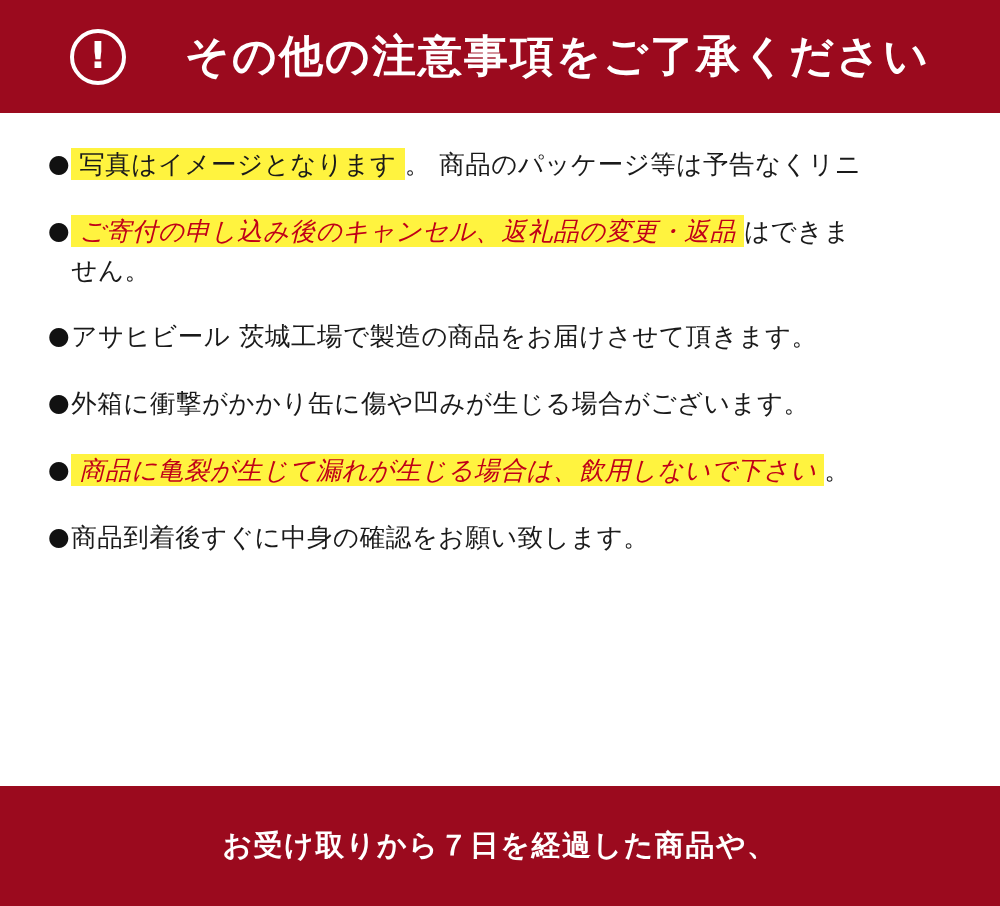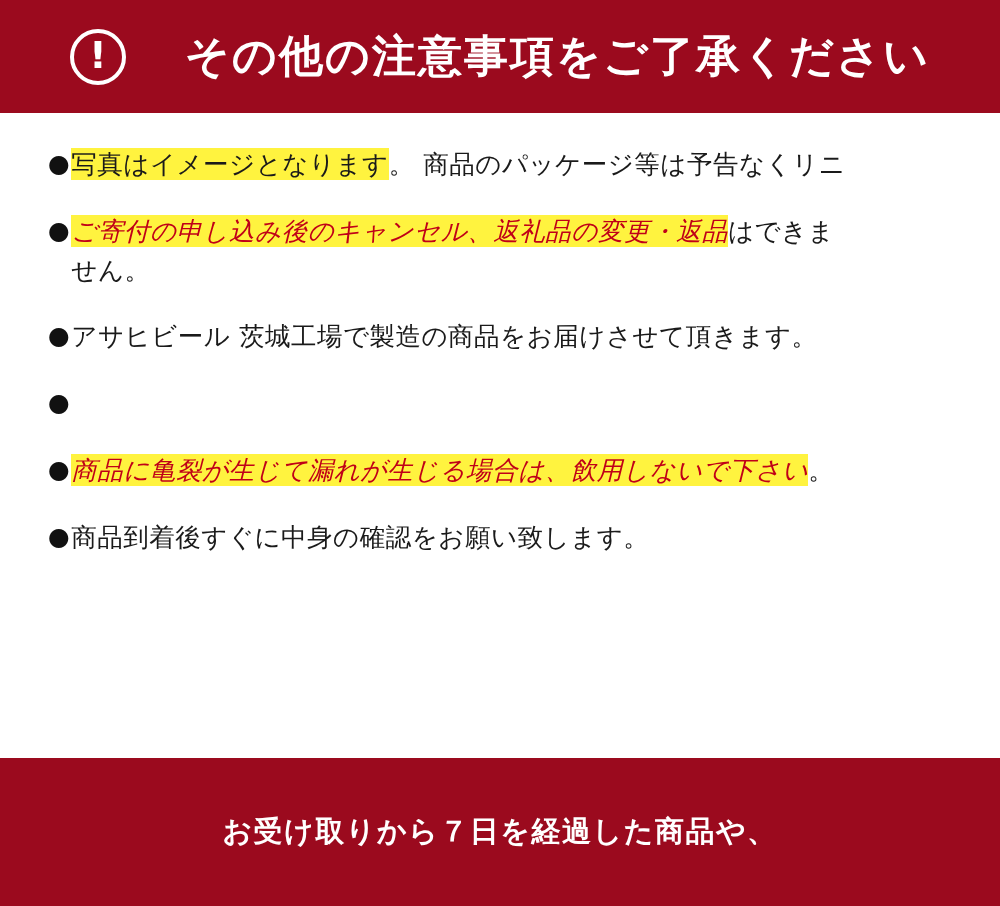"写真はイメージとなります" .hl { padding: 1px 0 -> 1px 8px }
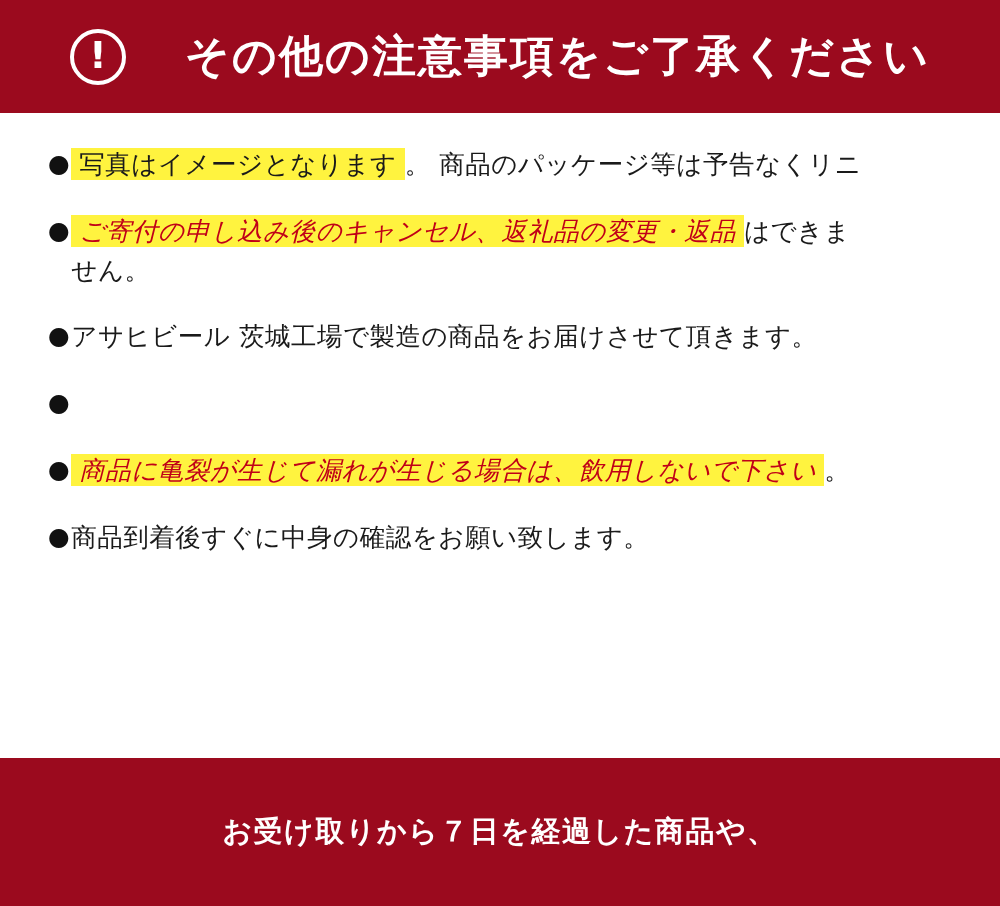"外箱に衝撃がかかり缶に傷や凹みが生じる場合がございます。" span.seg { html: none -> <span>外箱に衝撃がかかり缶に傷や凹みが生じる場合がございます。</span> }
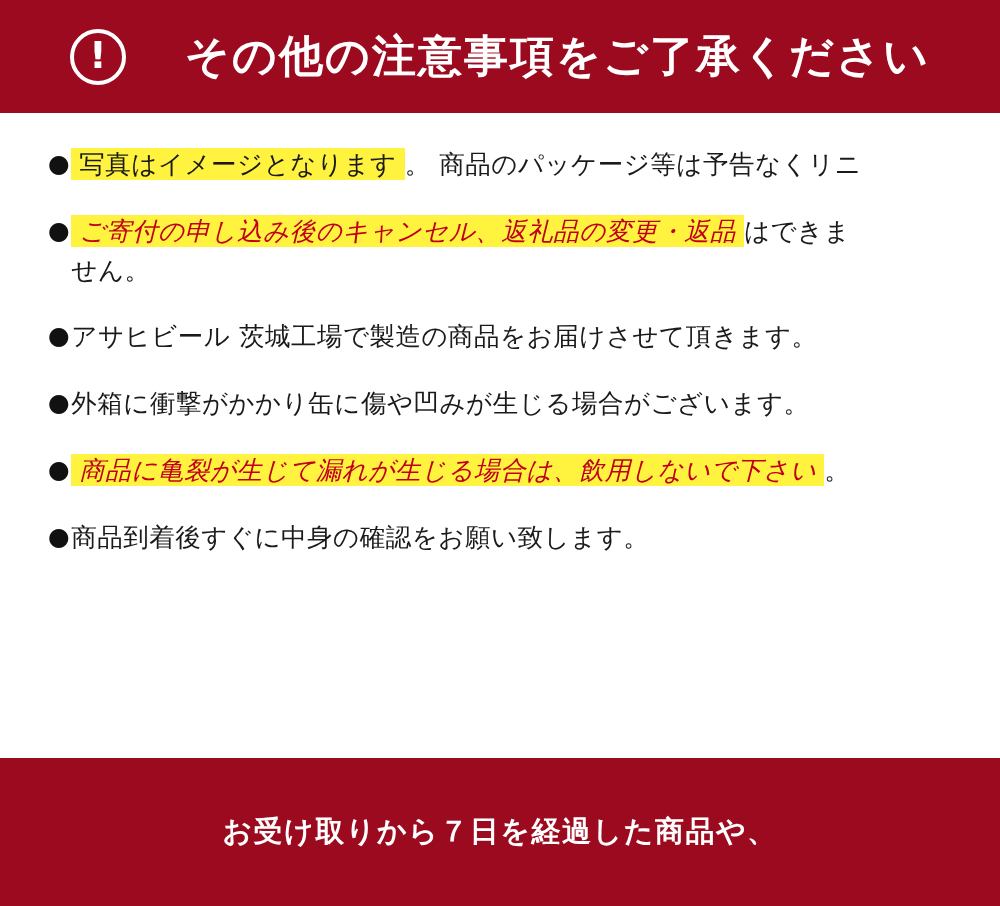"お受け取りから７日を経過した商品や、" .footer { height: 148px -> 120px }
